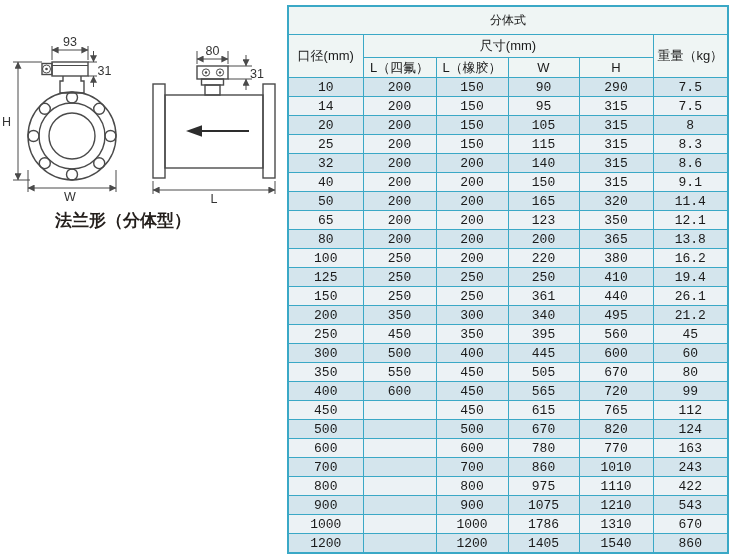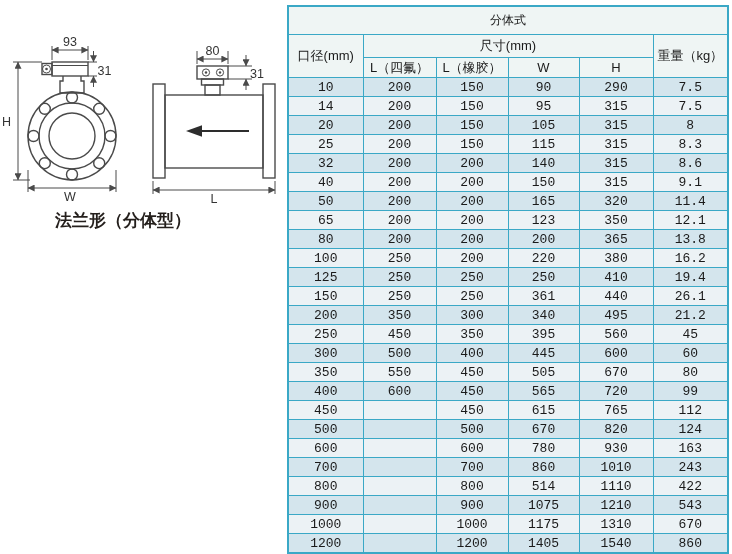"930" td { text: 930 -> 770 }
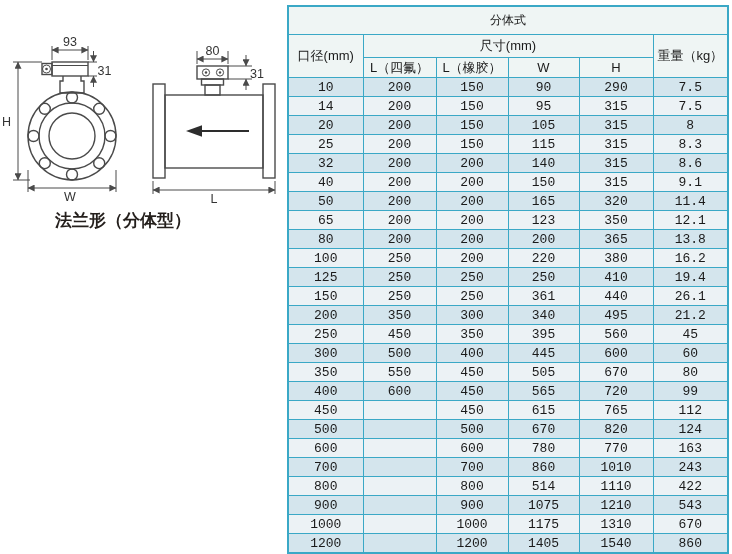"514" td { text: 514 -> 975 }
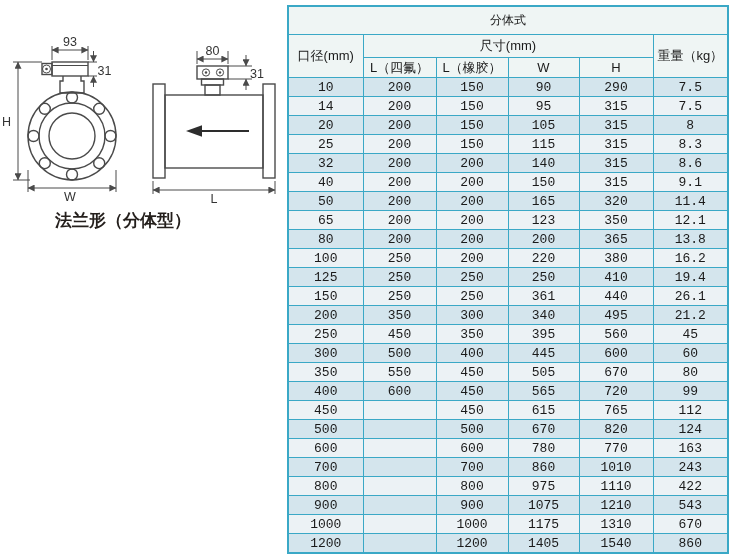"1175" td { text: 1175 -> 1786 }
